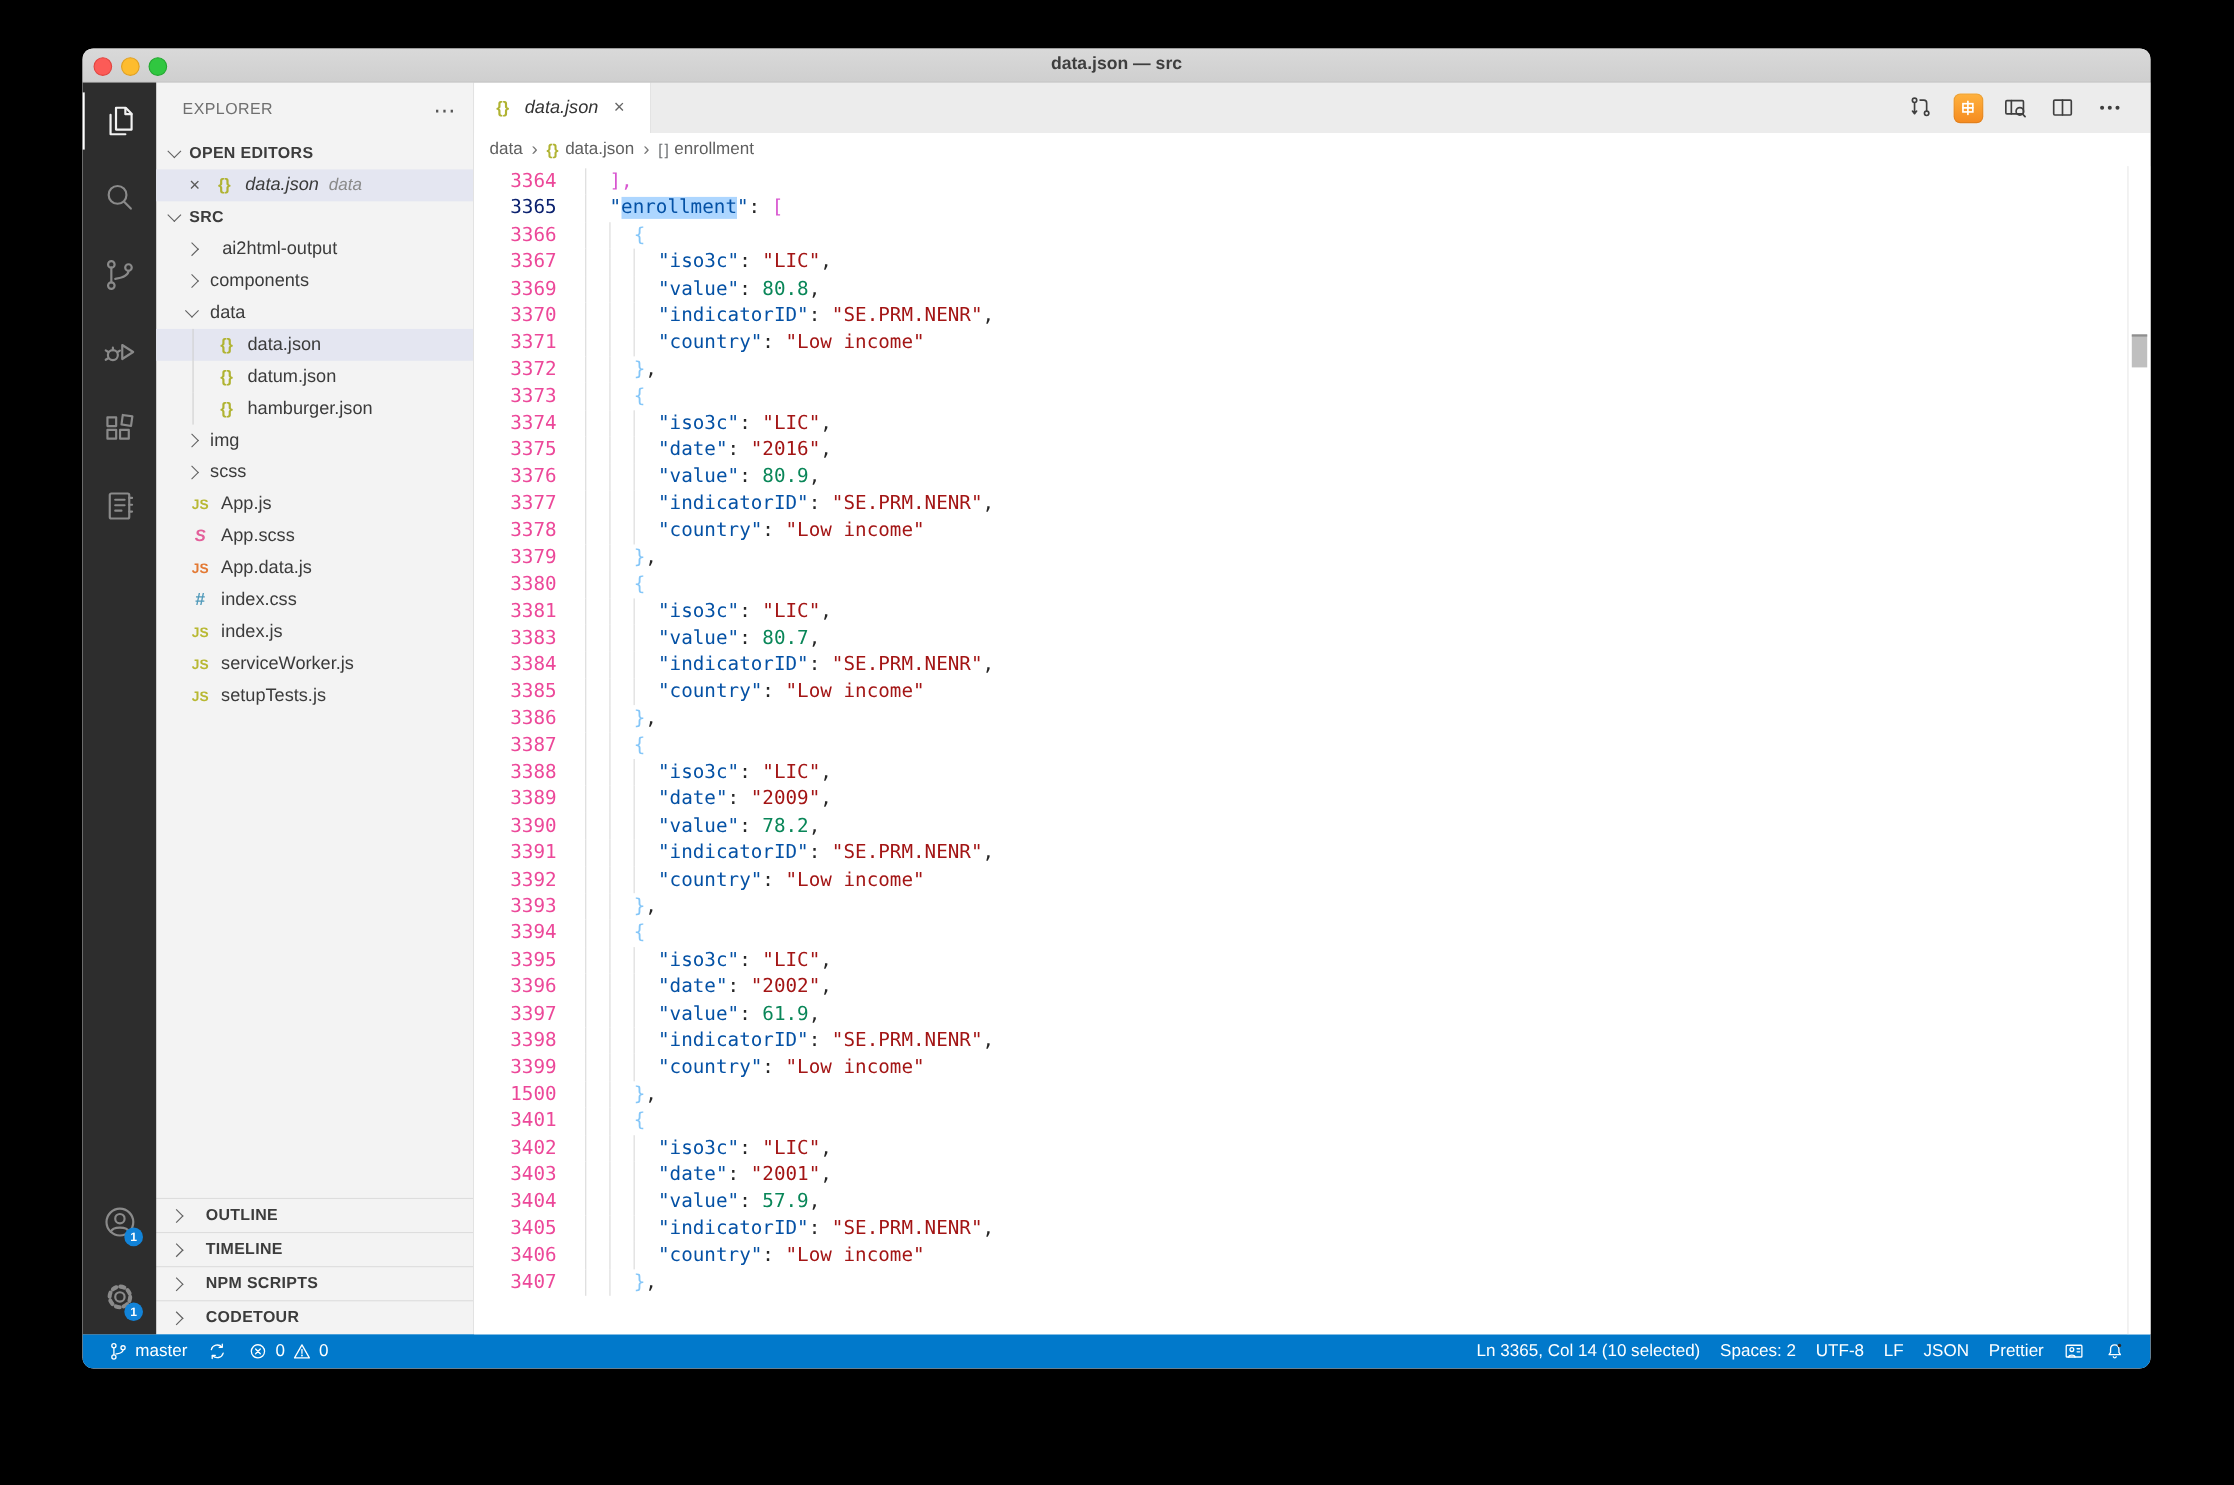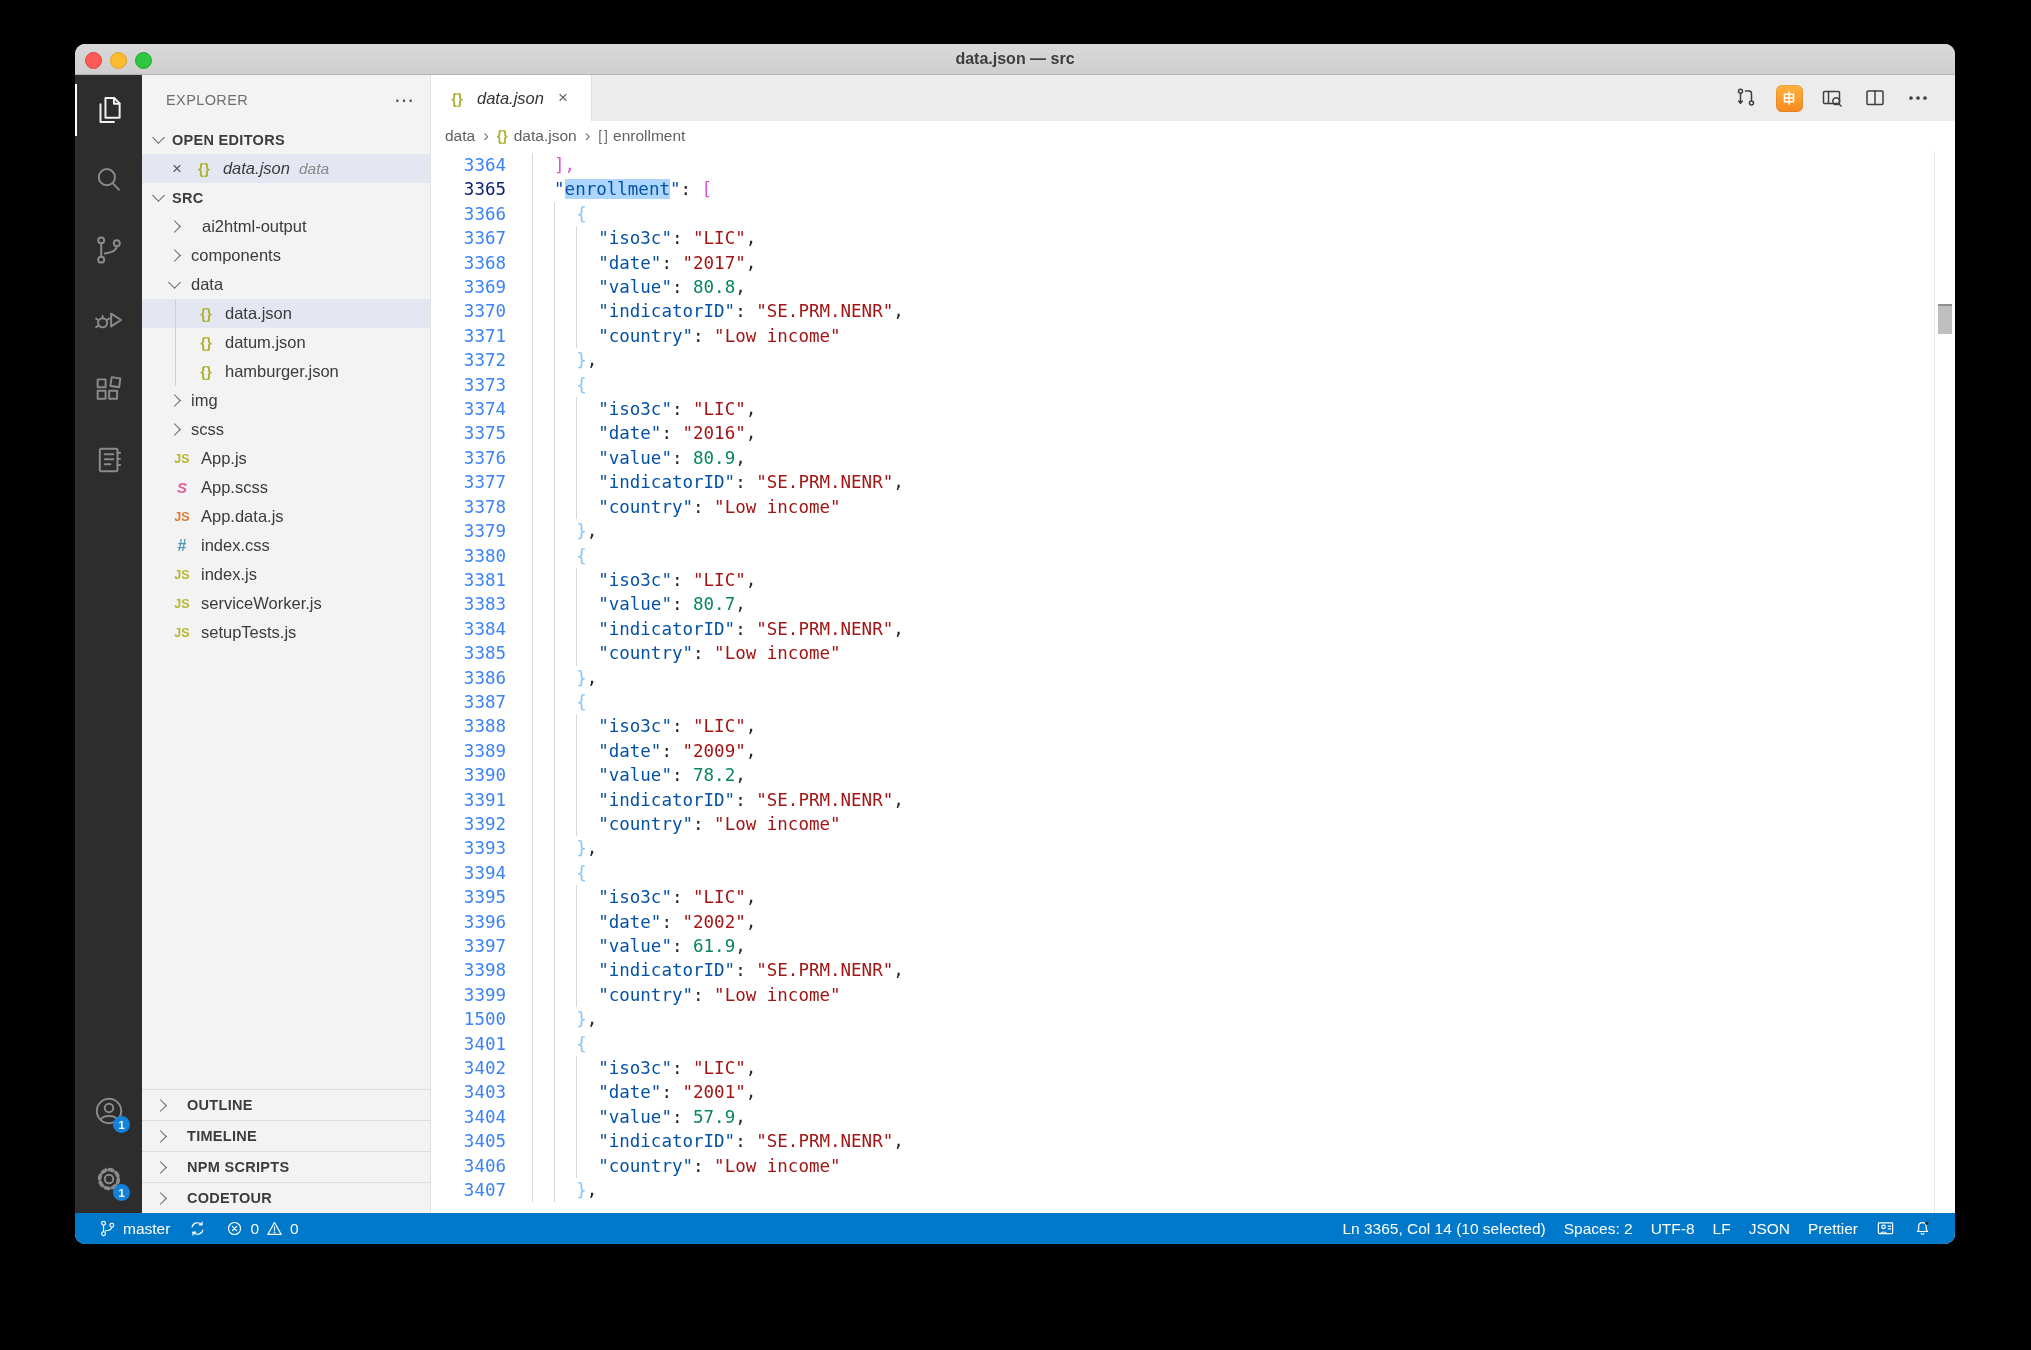"3364" .ln { color: #3b82f6 -> #ec4899 }
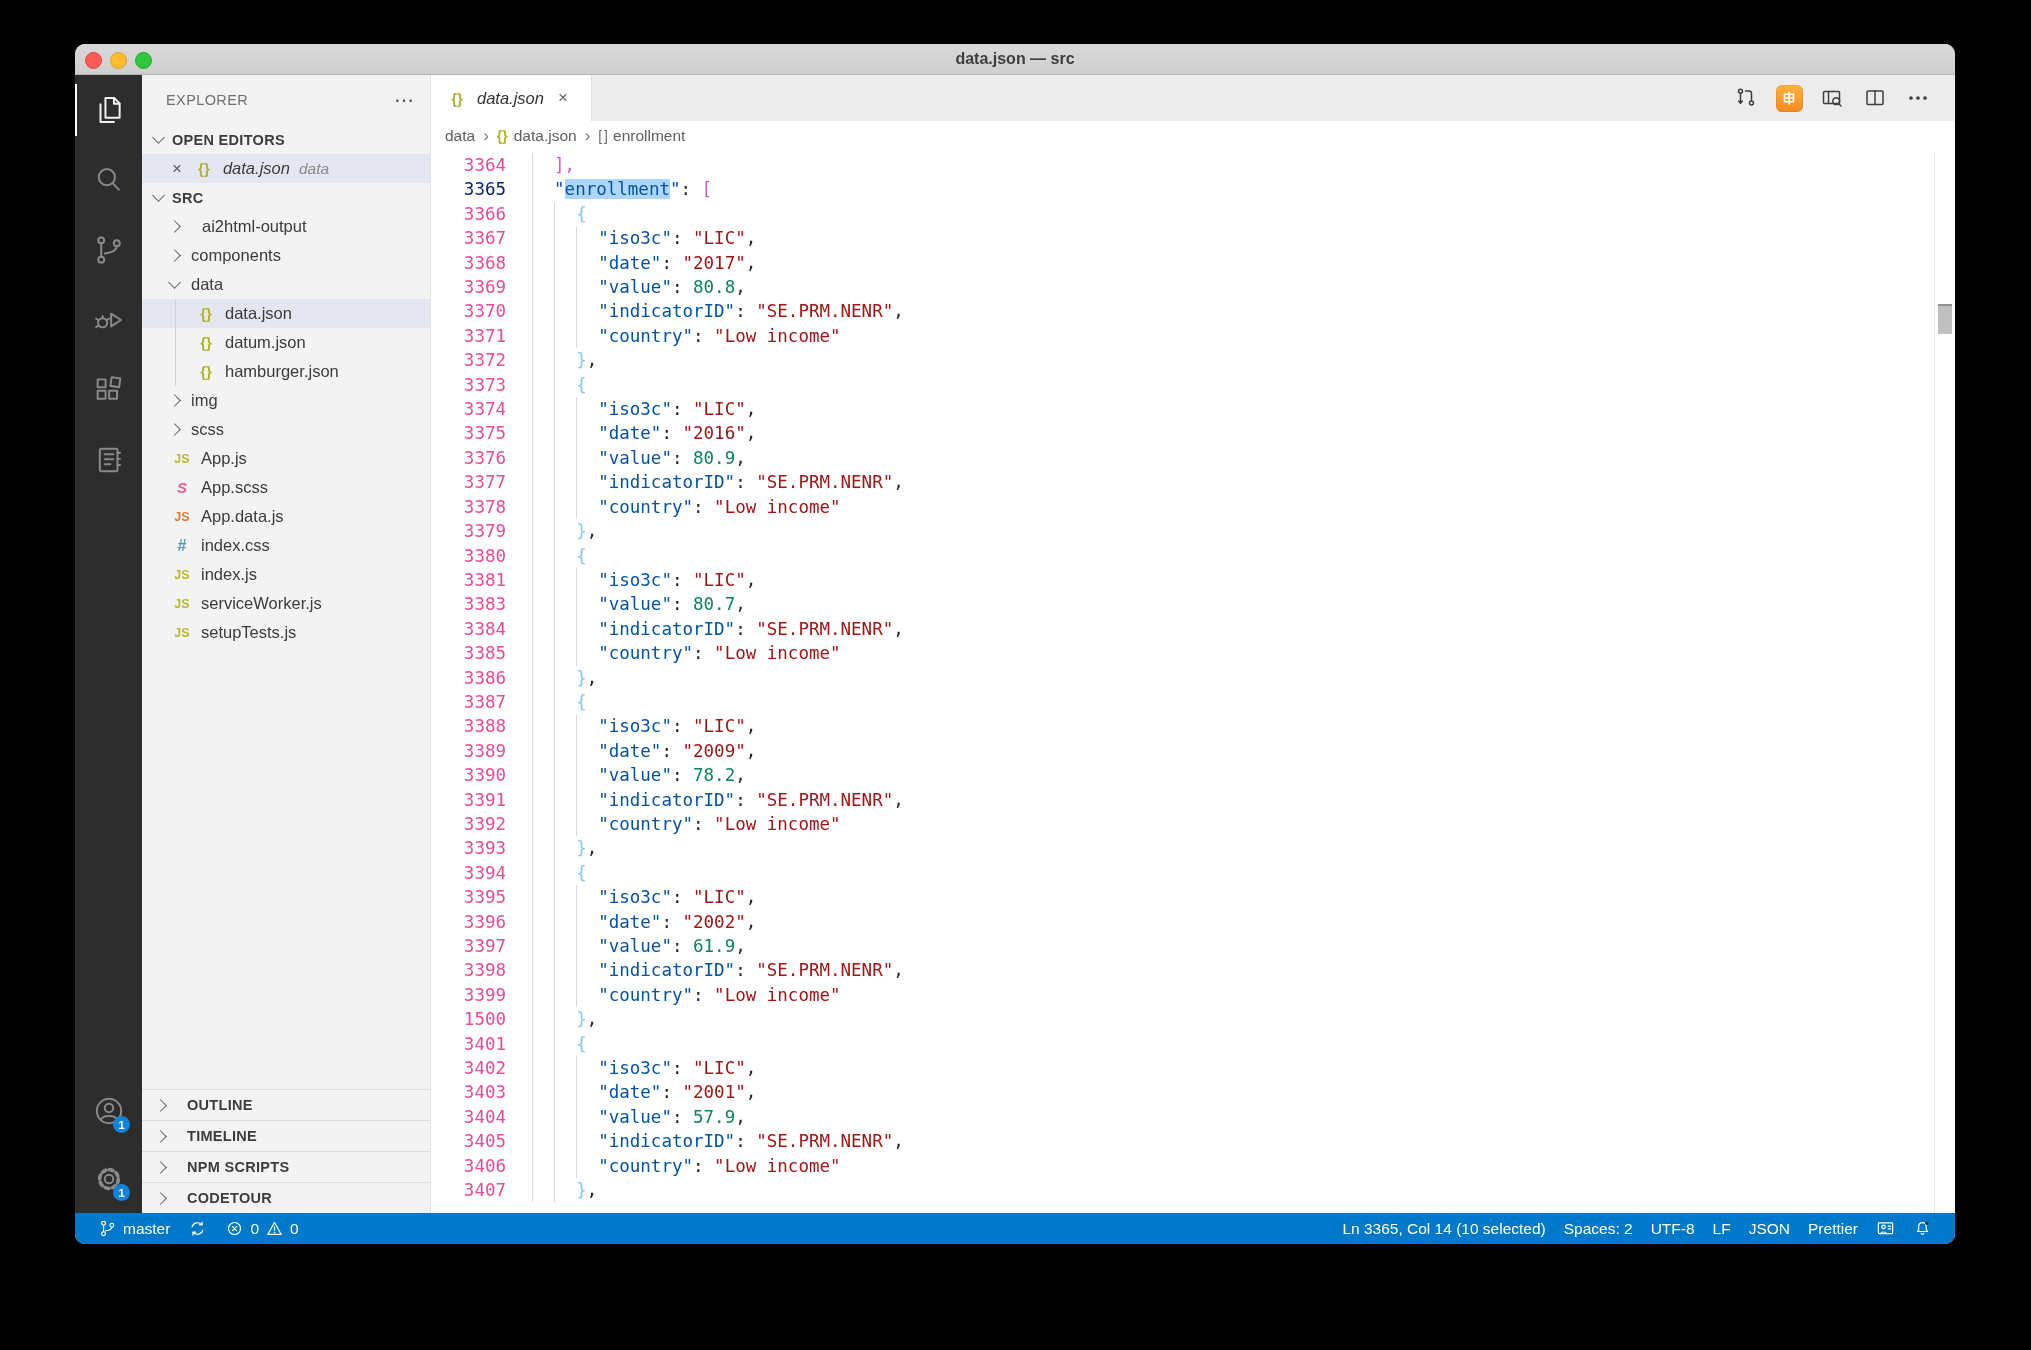"3368" div.cl { html: <div><span>3368</span><span> </span><span> </span><span> </span><span>"date"</span><span>: </span><span>"2017"</span><span>,</span></div> -> none }
